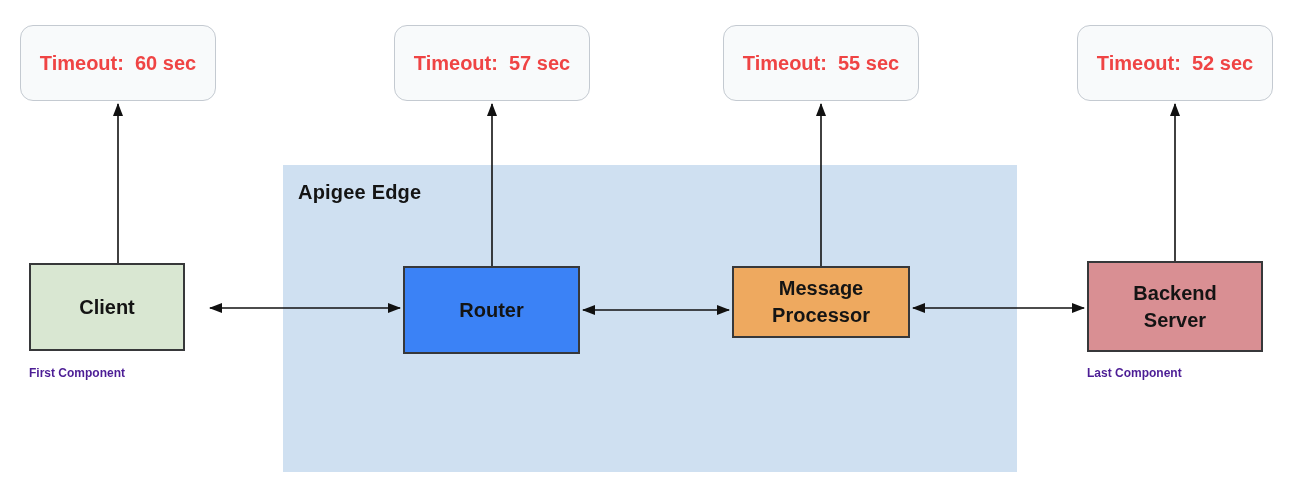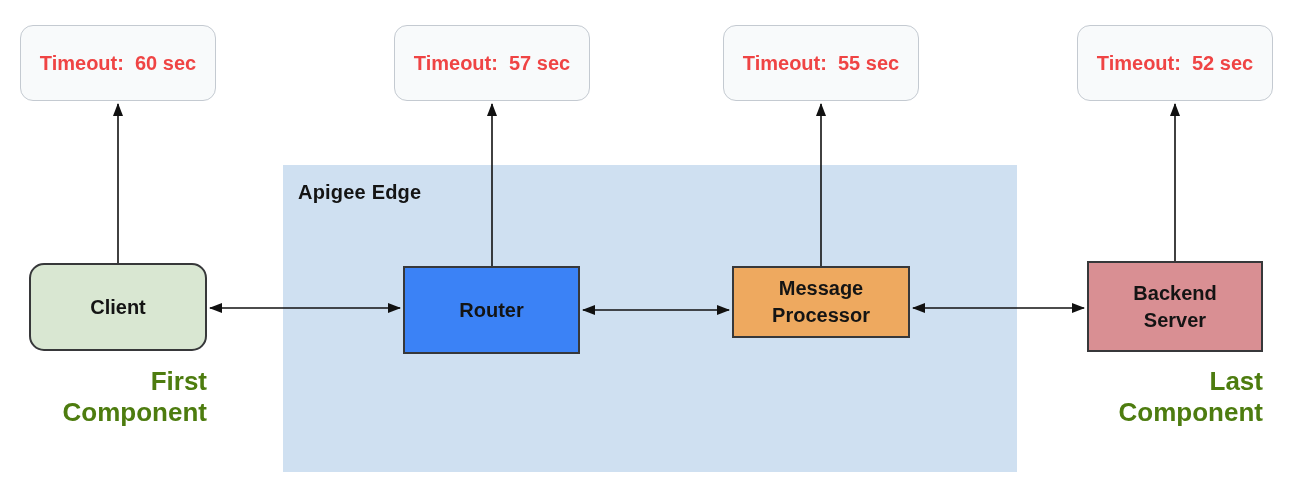"Client" #comp-client { border-radius: 15px -> none; width: 178px -> 156px }
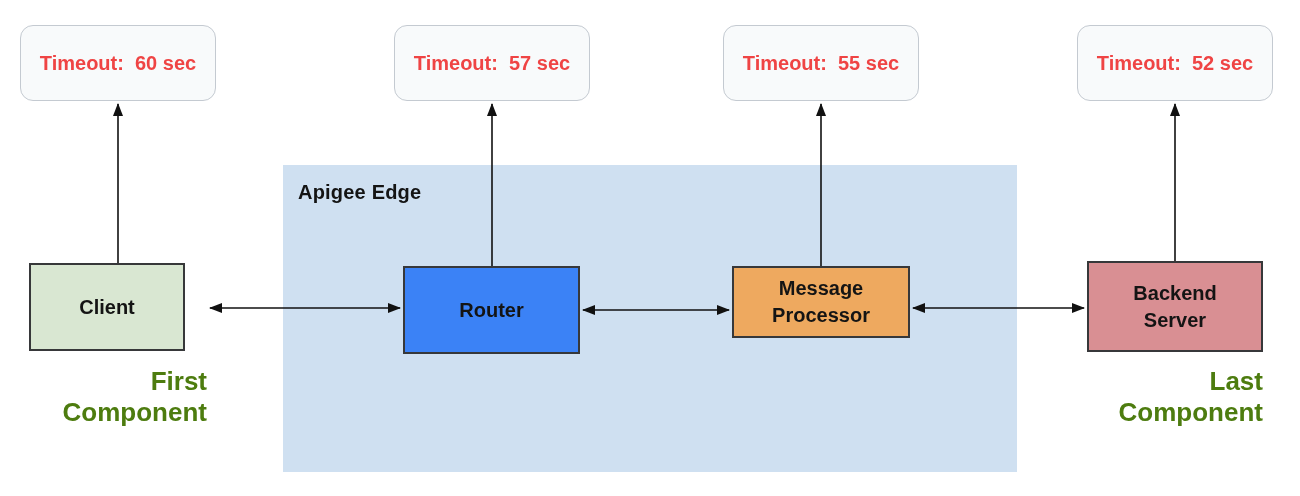"First Component" .caption { color: #4d7c0f -> #4c1d95; font-size: 26px -> 12px; text-align: right -> left }
